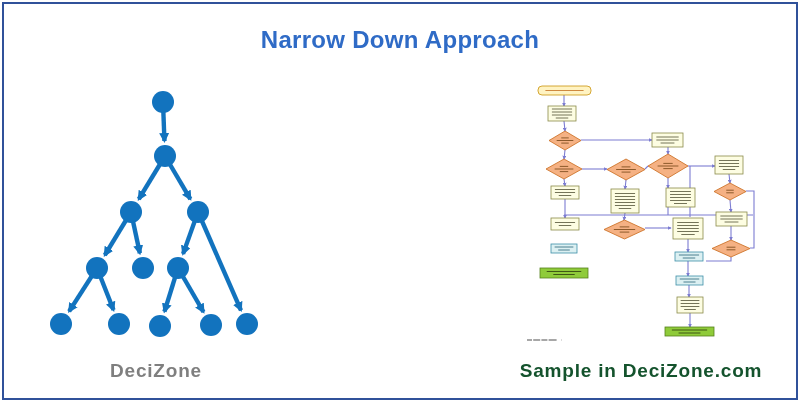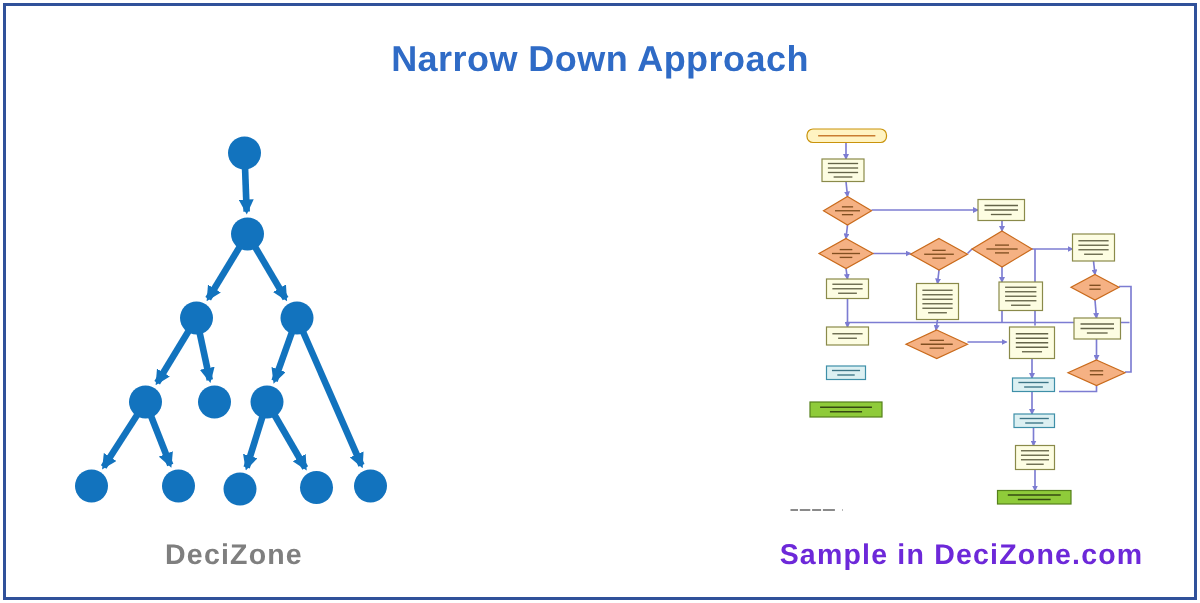"Sample in DeciZone.com" div.footer-label { color: #6d28d9 -> #14532d }
